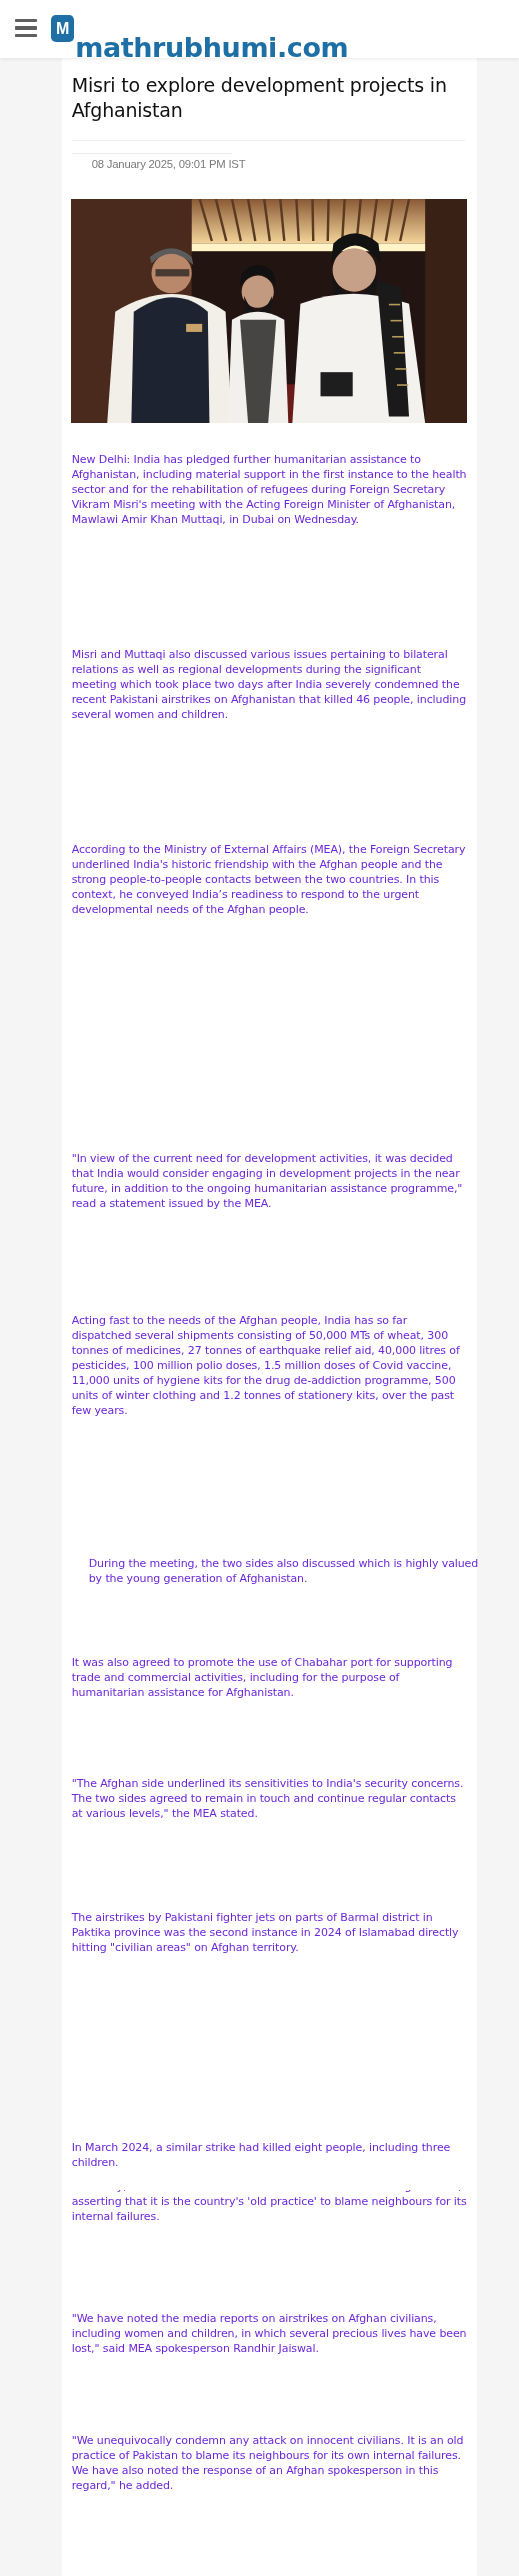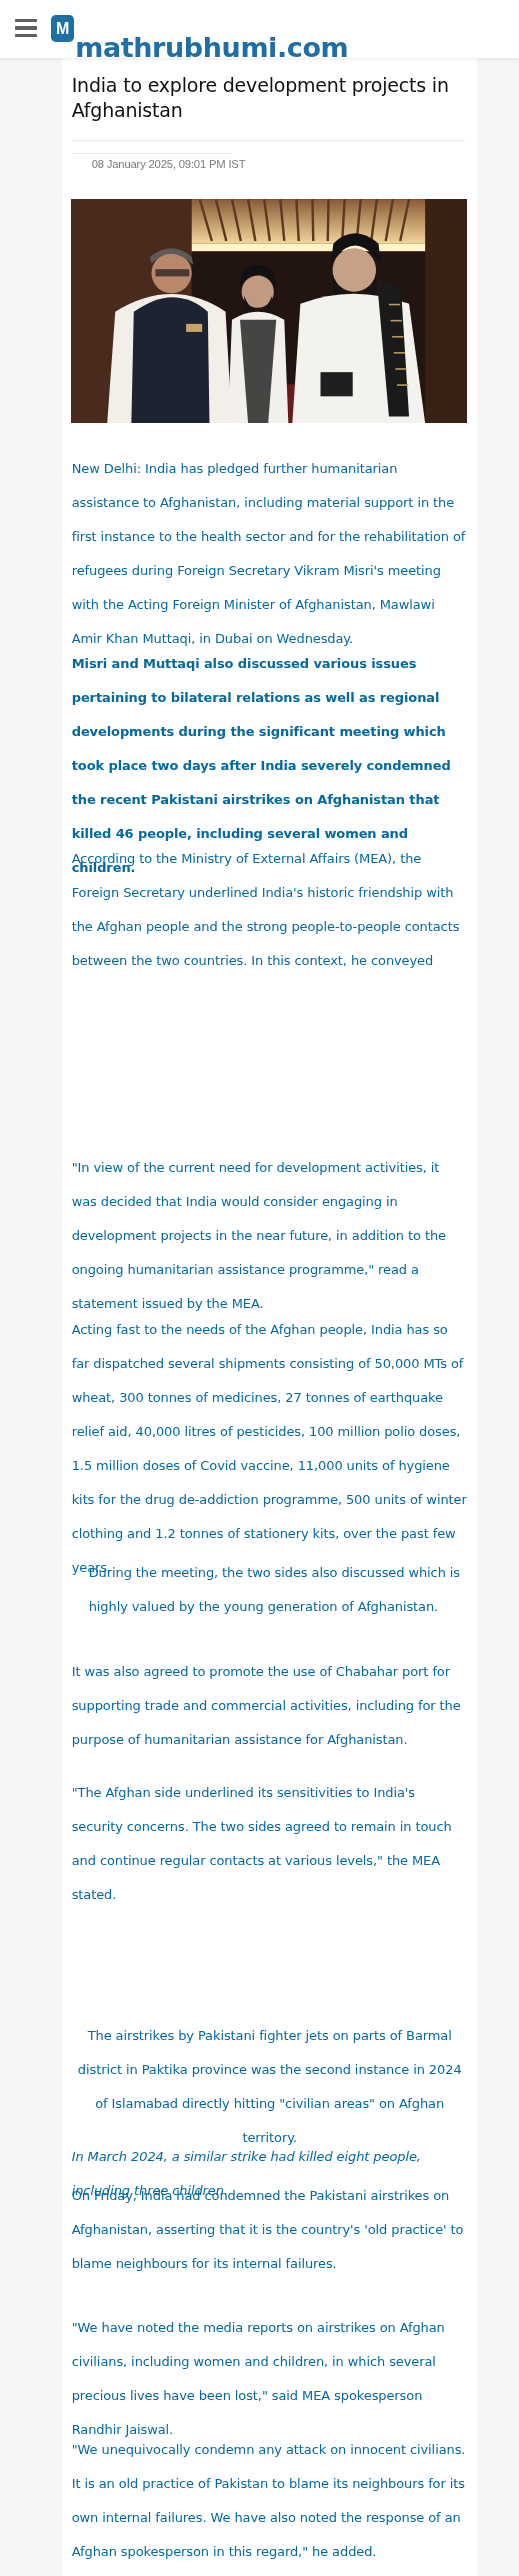"India to explore development projects" h1.title { text: India -> Misri }
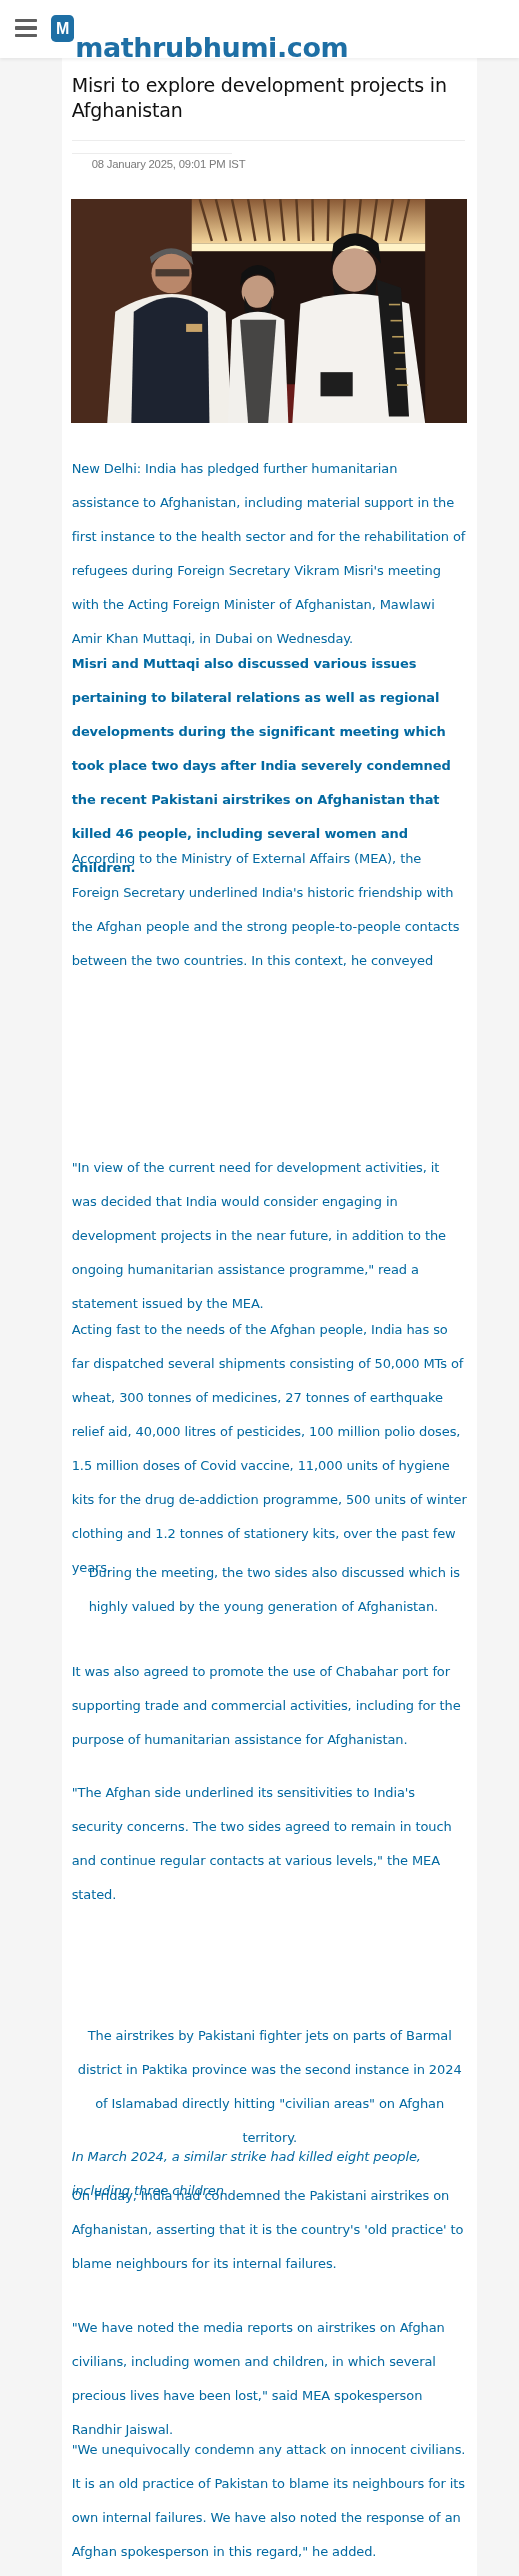"New Delhi: India has pledged" .para { color: #0369a1 -> #6d28d9; font-size: 13px -> 11px; line-height: 34px -> 15px }
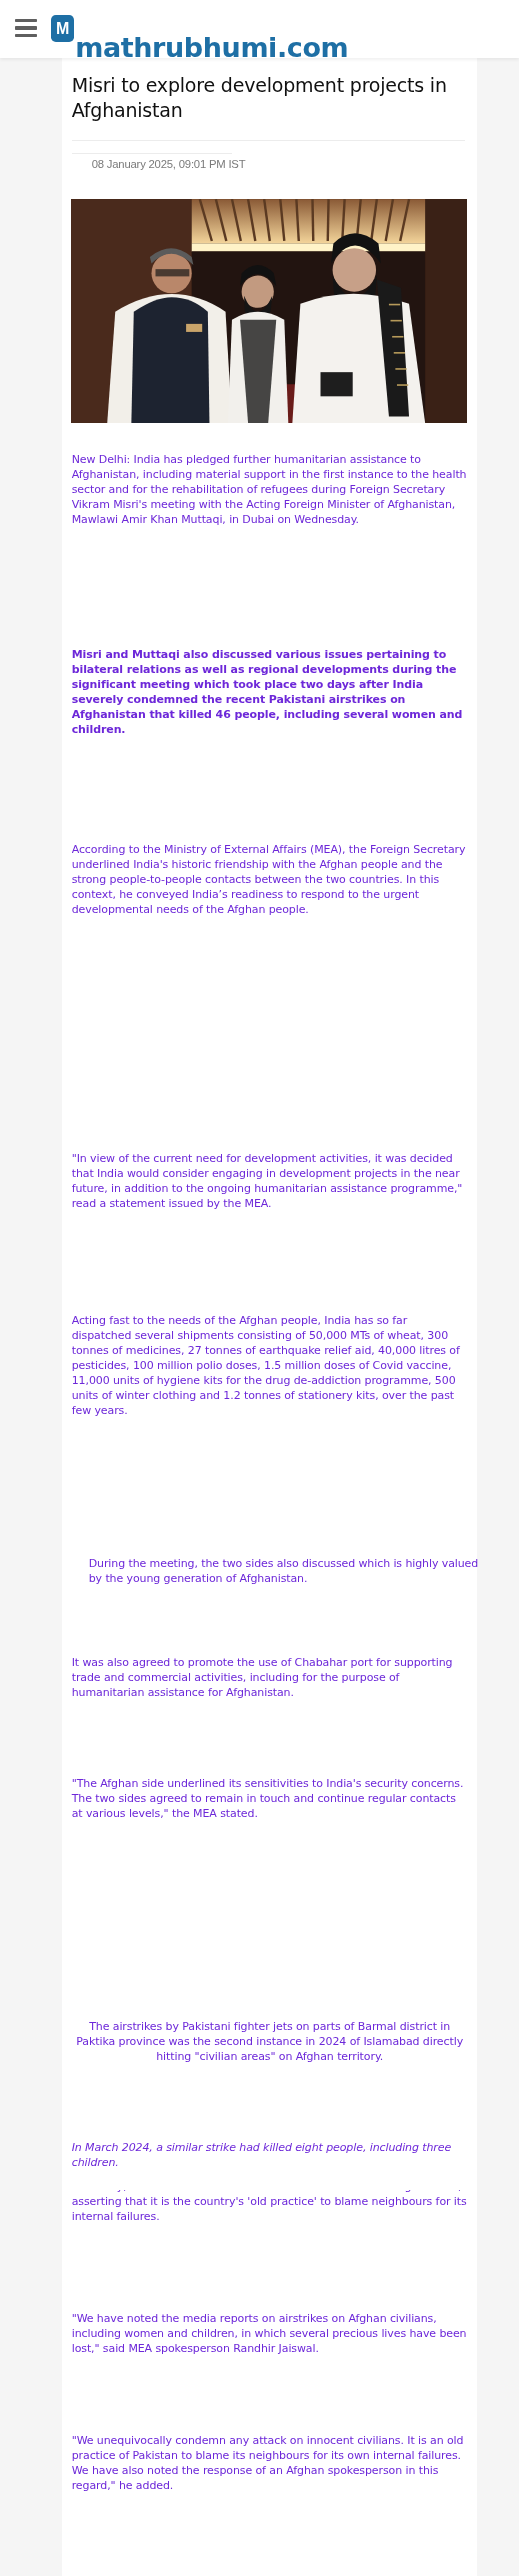"Misri and Muttaqi also discussed" p.para { font-weight: bold -> none }
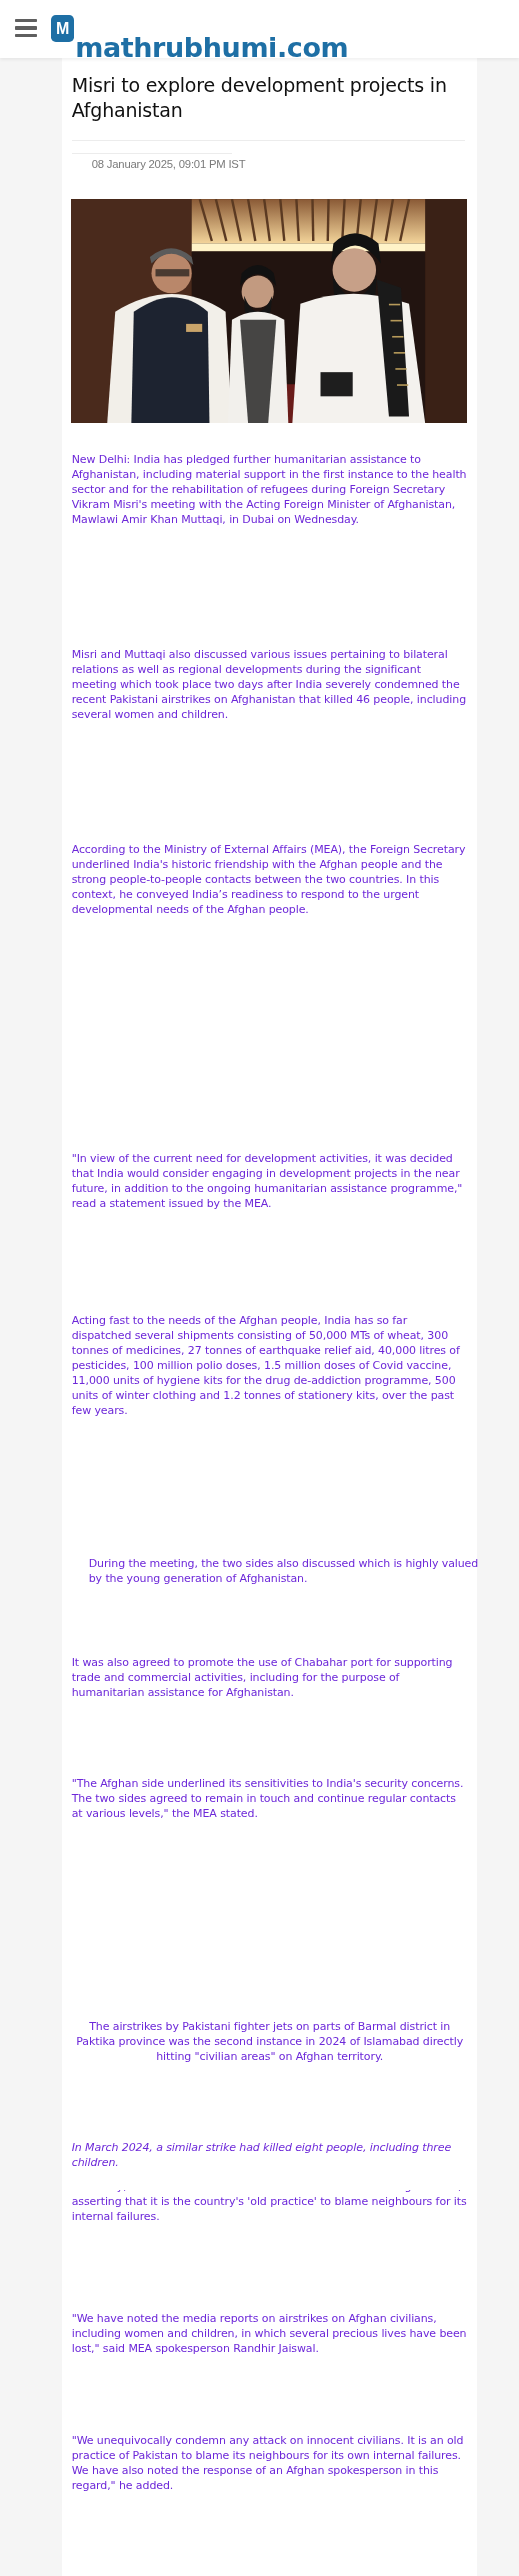"The airstrikes by Pakistani fighter" p.para { text-align: center -> none; top: 1961px -> 1852px }
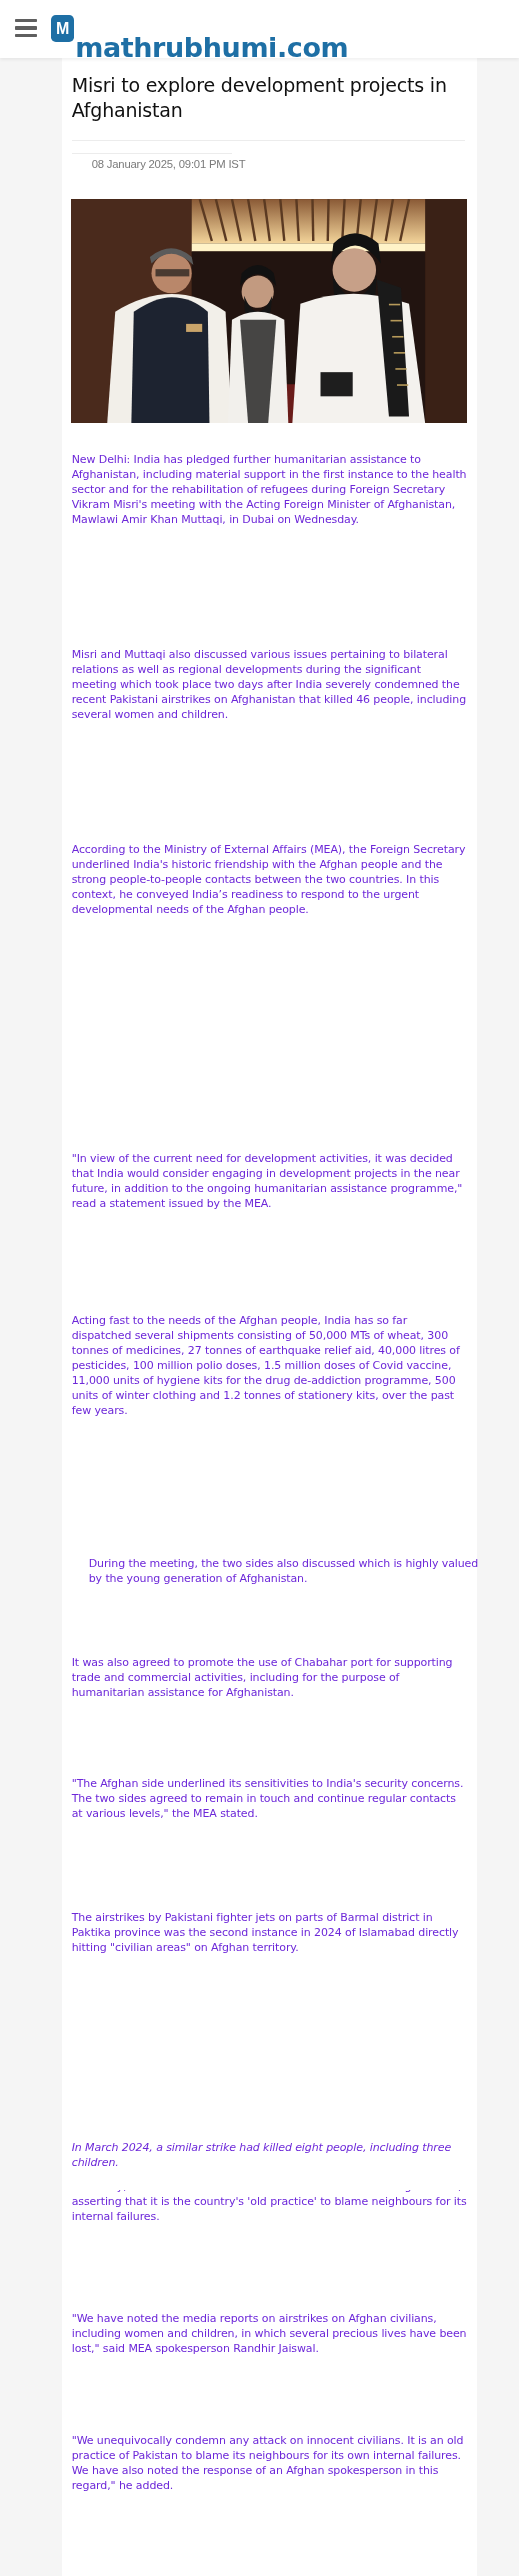"In March 2024, a similar" p.para { font-style: italic -> none }
